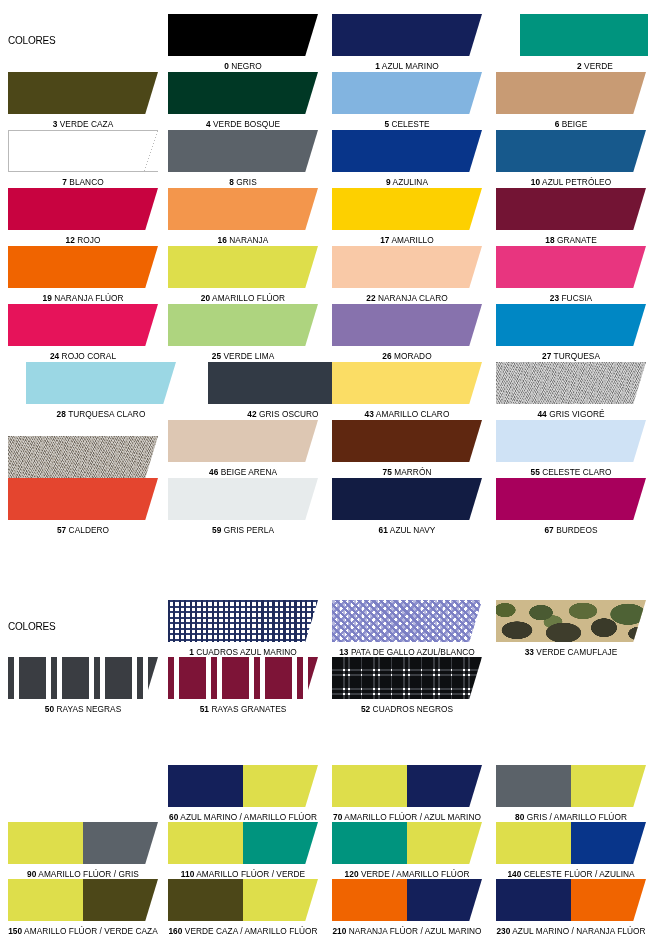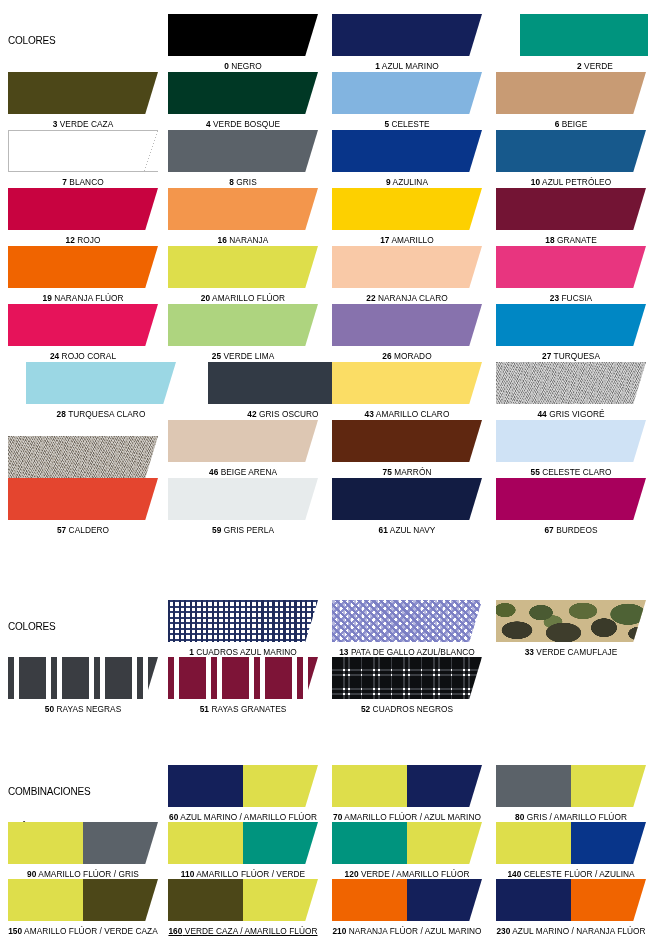"COMBINACIONES" div.section-heading { html: <div> <span>COMBINACIONES</span> <span>FLÚOR</span> </div> -> none }
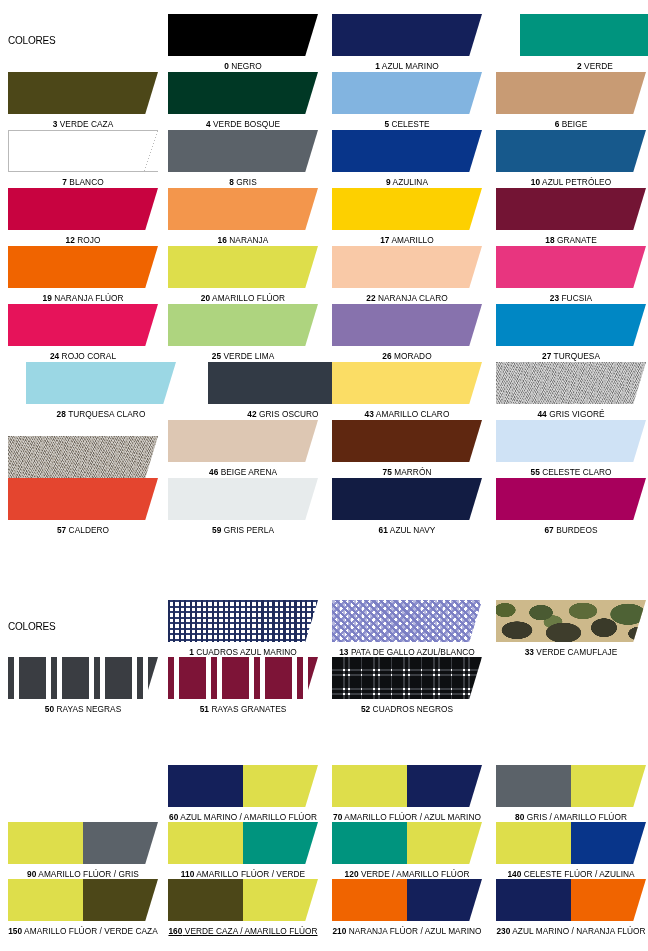"160 VERDE CAZA / AMARILLO" div.cell { text-decoration: underline -> none }
